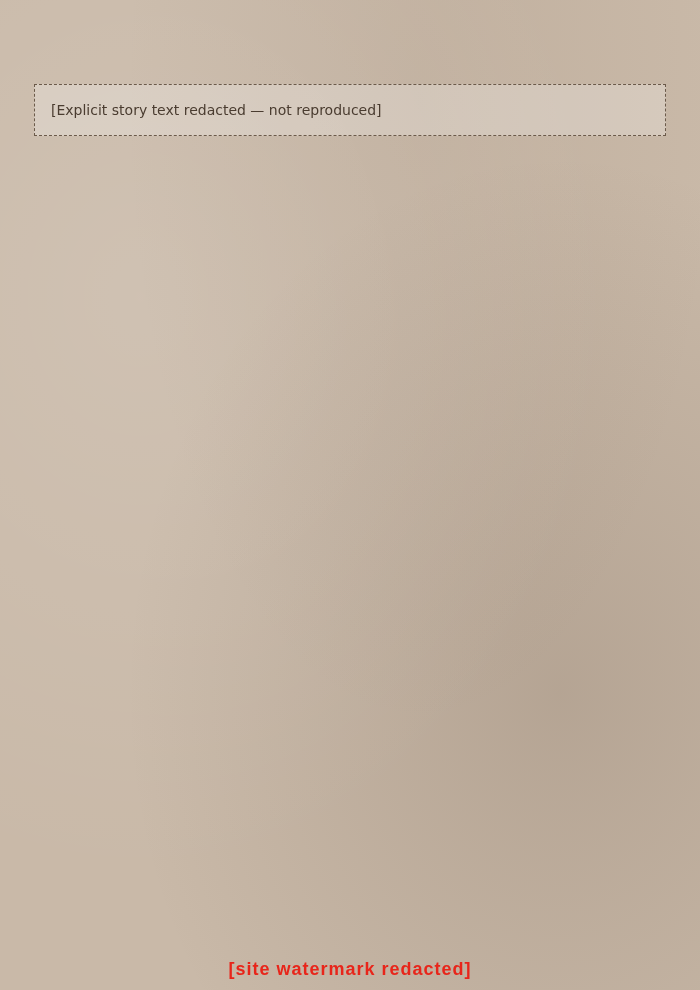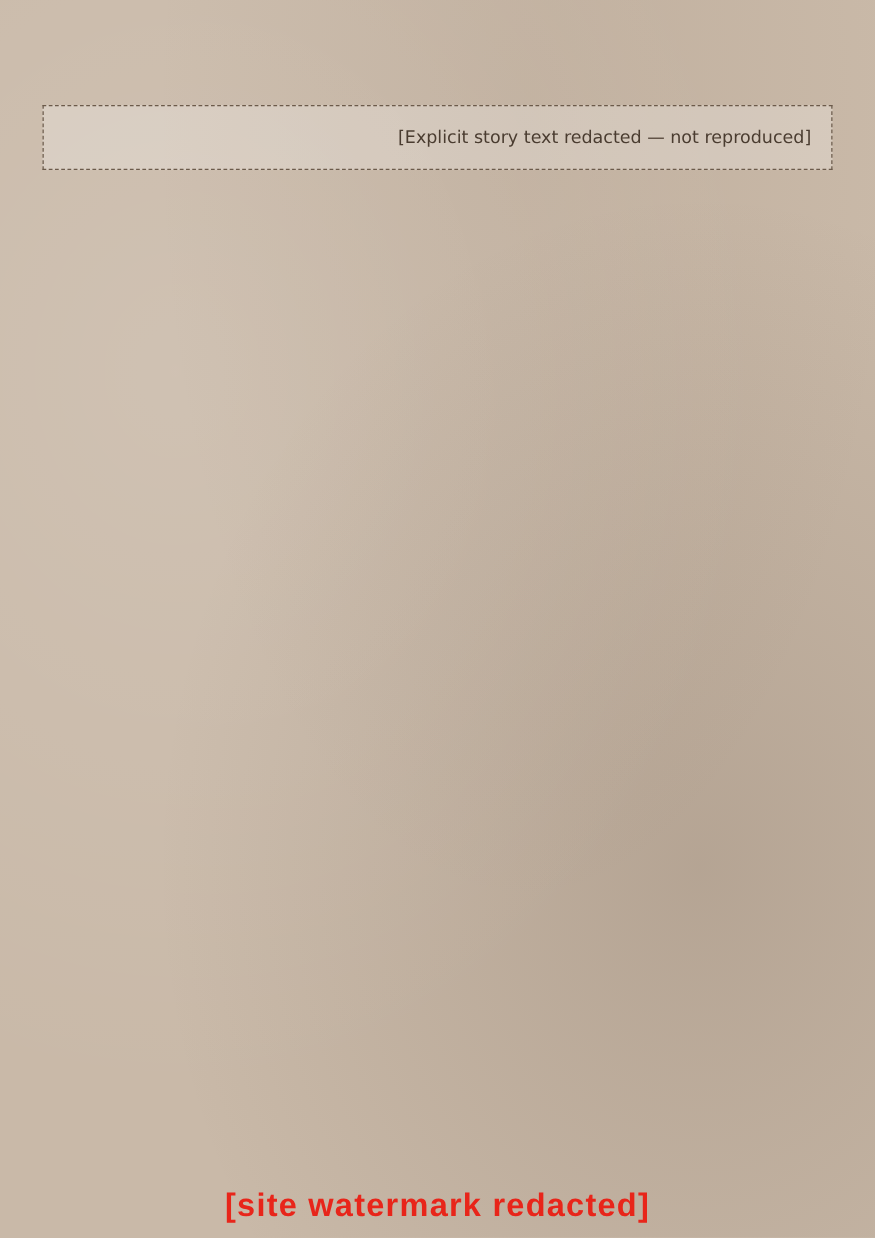"[Explicit story text redacted —" .redacted-note { text-align: right -> none }
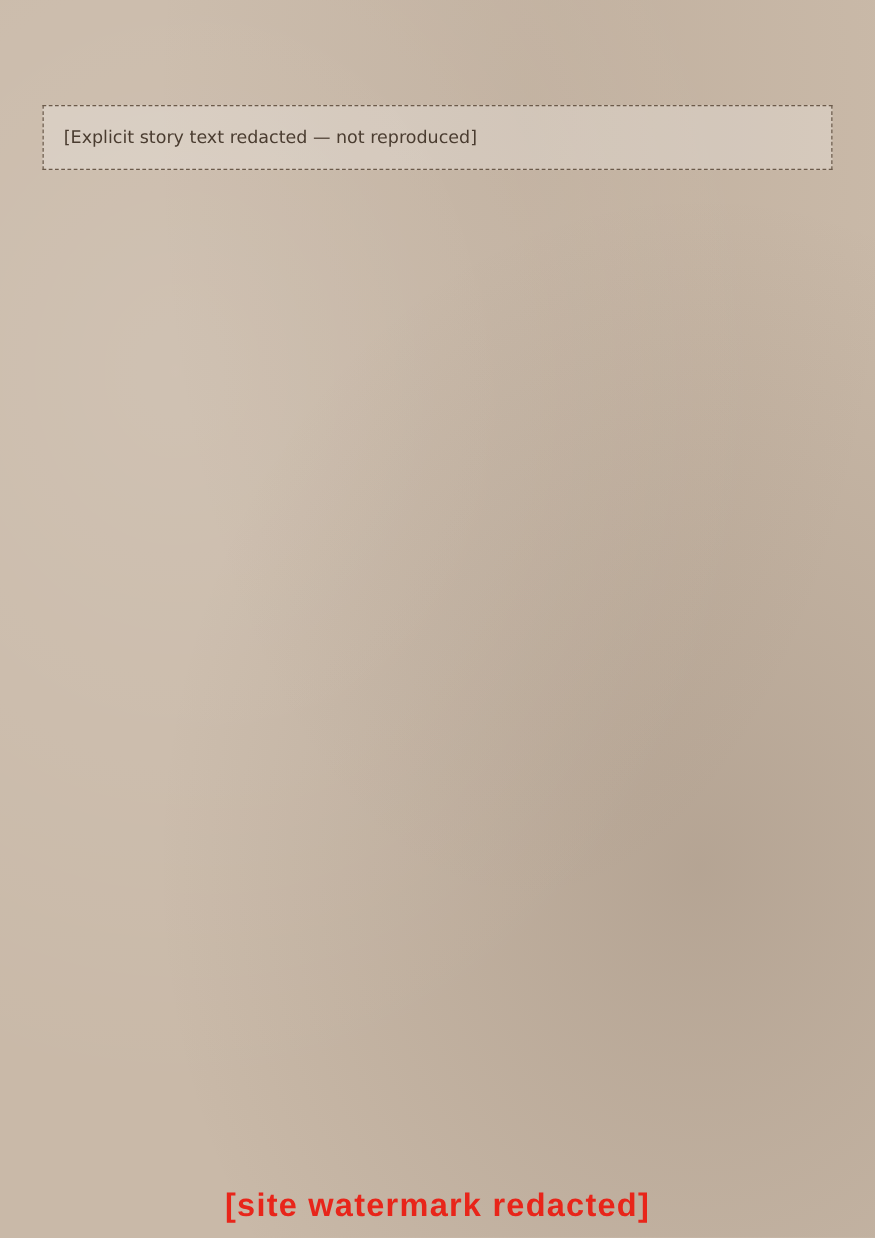"[site watermark redacted]" .watermark { font-size: 26px -> 18px }
